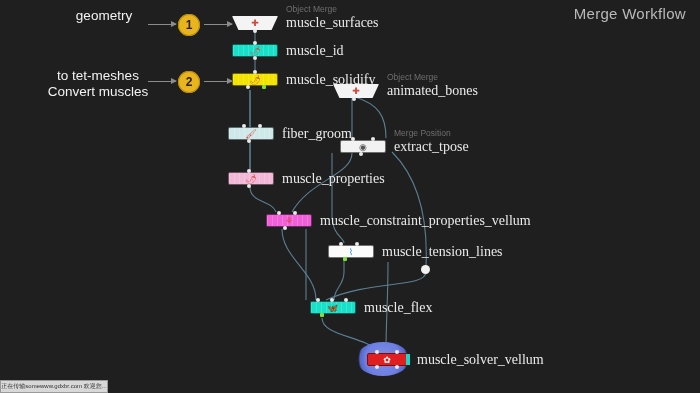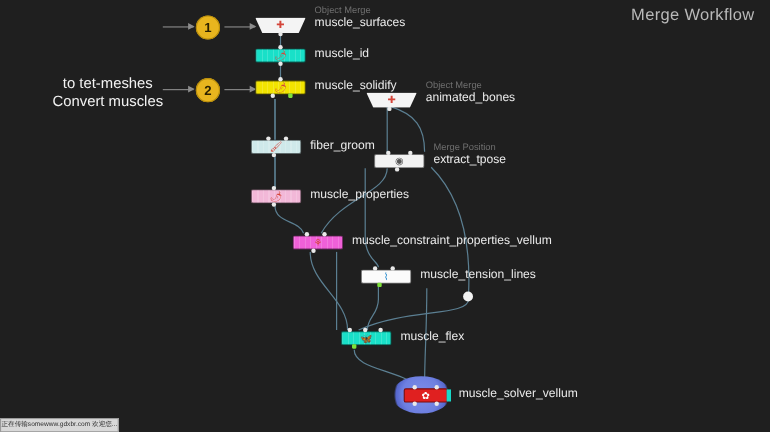"geometry" div { html: none -> <div>geometry</div> }
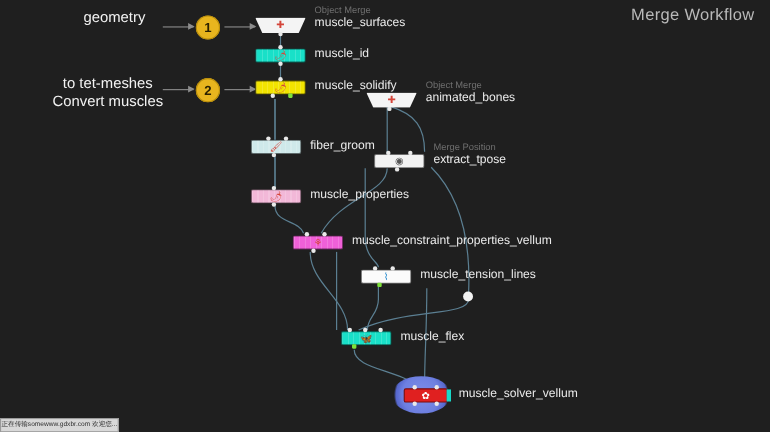"muscle_surfaces" .name { font-family: none -> Liberation Serif, serif; font-size: 11px -> 14px }
